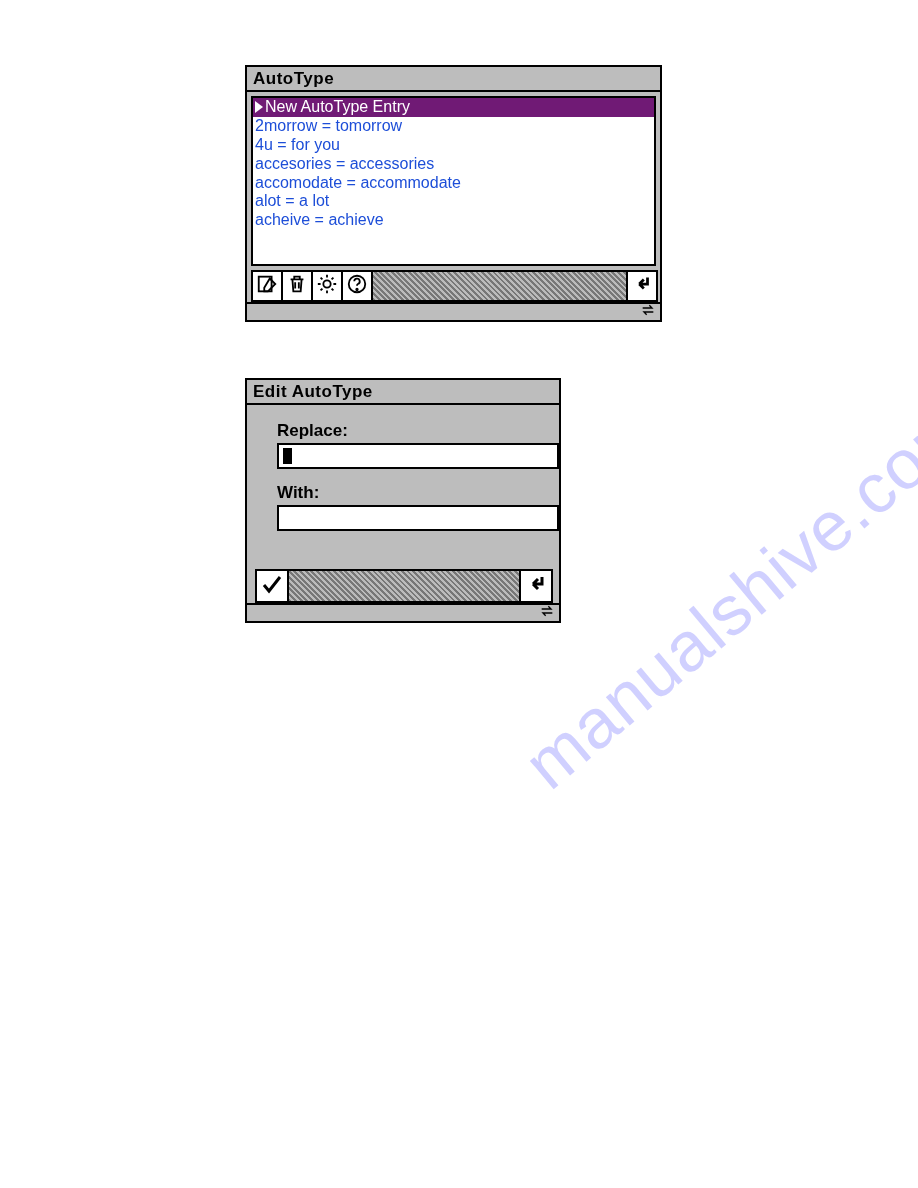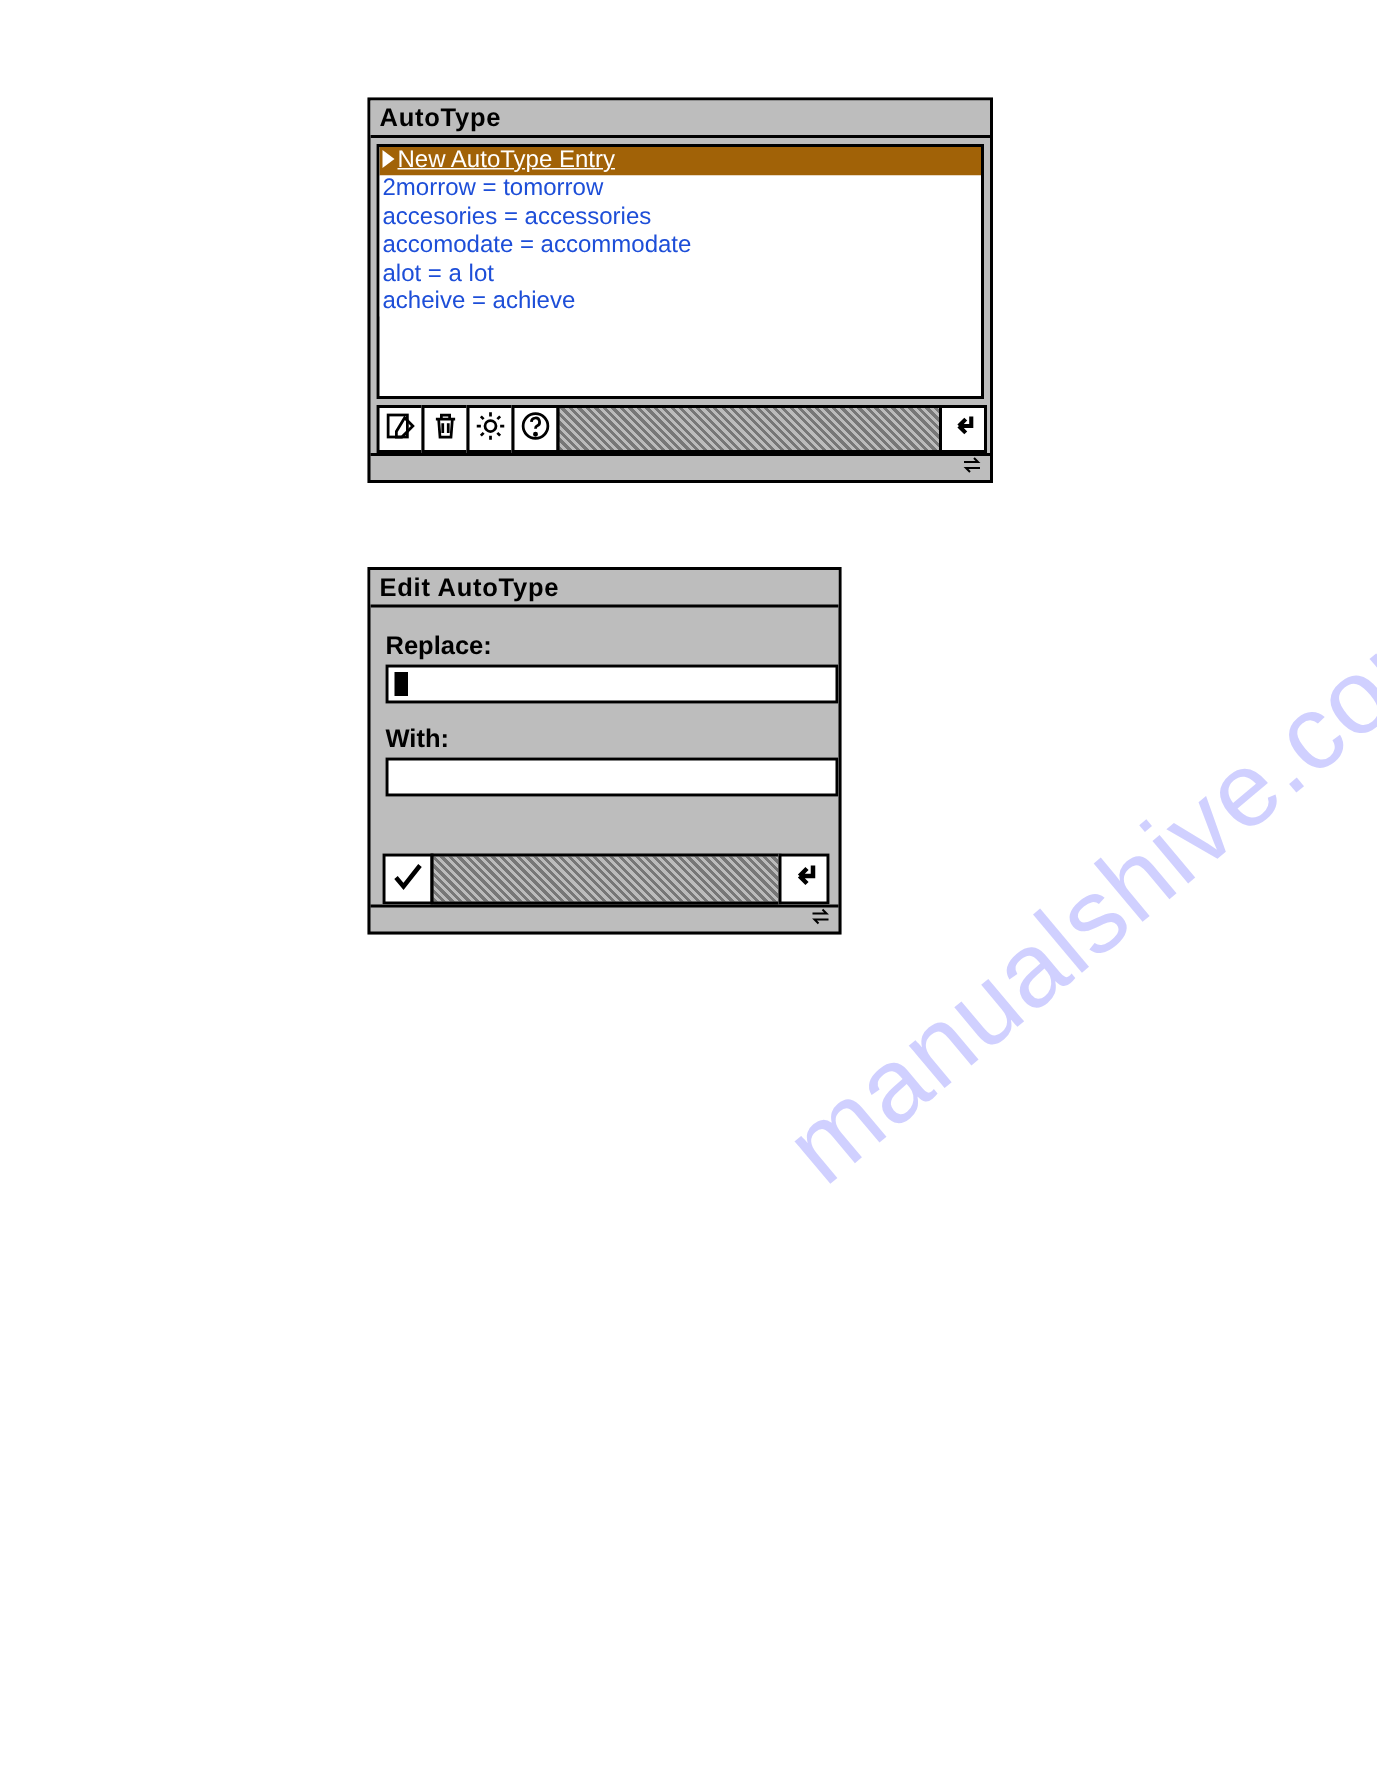"New AutoType Entry" .list-row.sel { background: #a16207 -> #701a75; text-decoration: underline -> none }
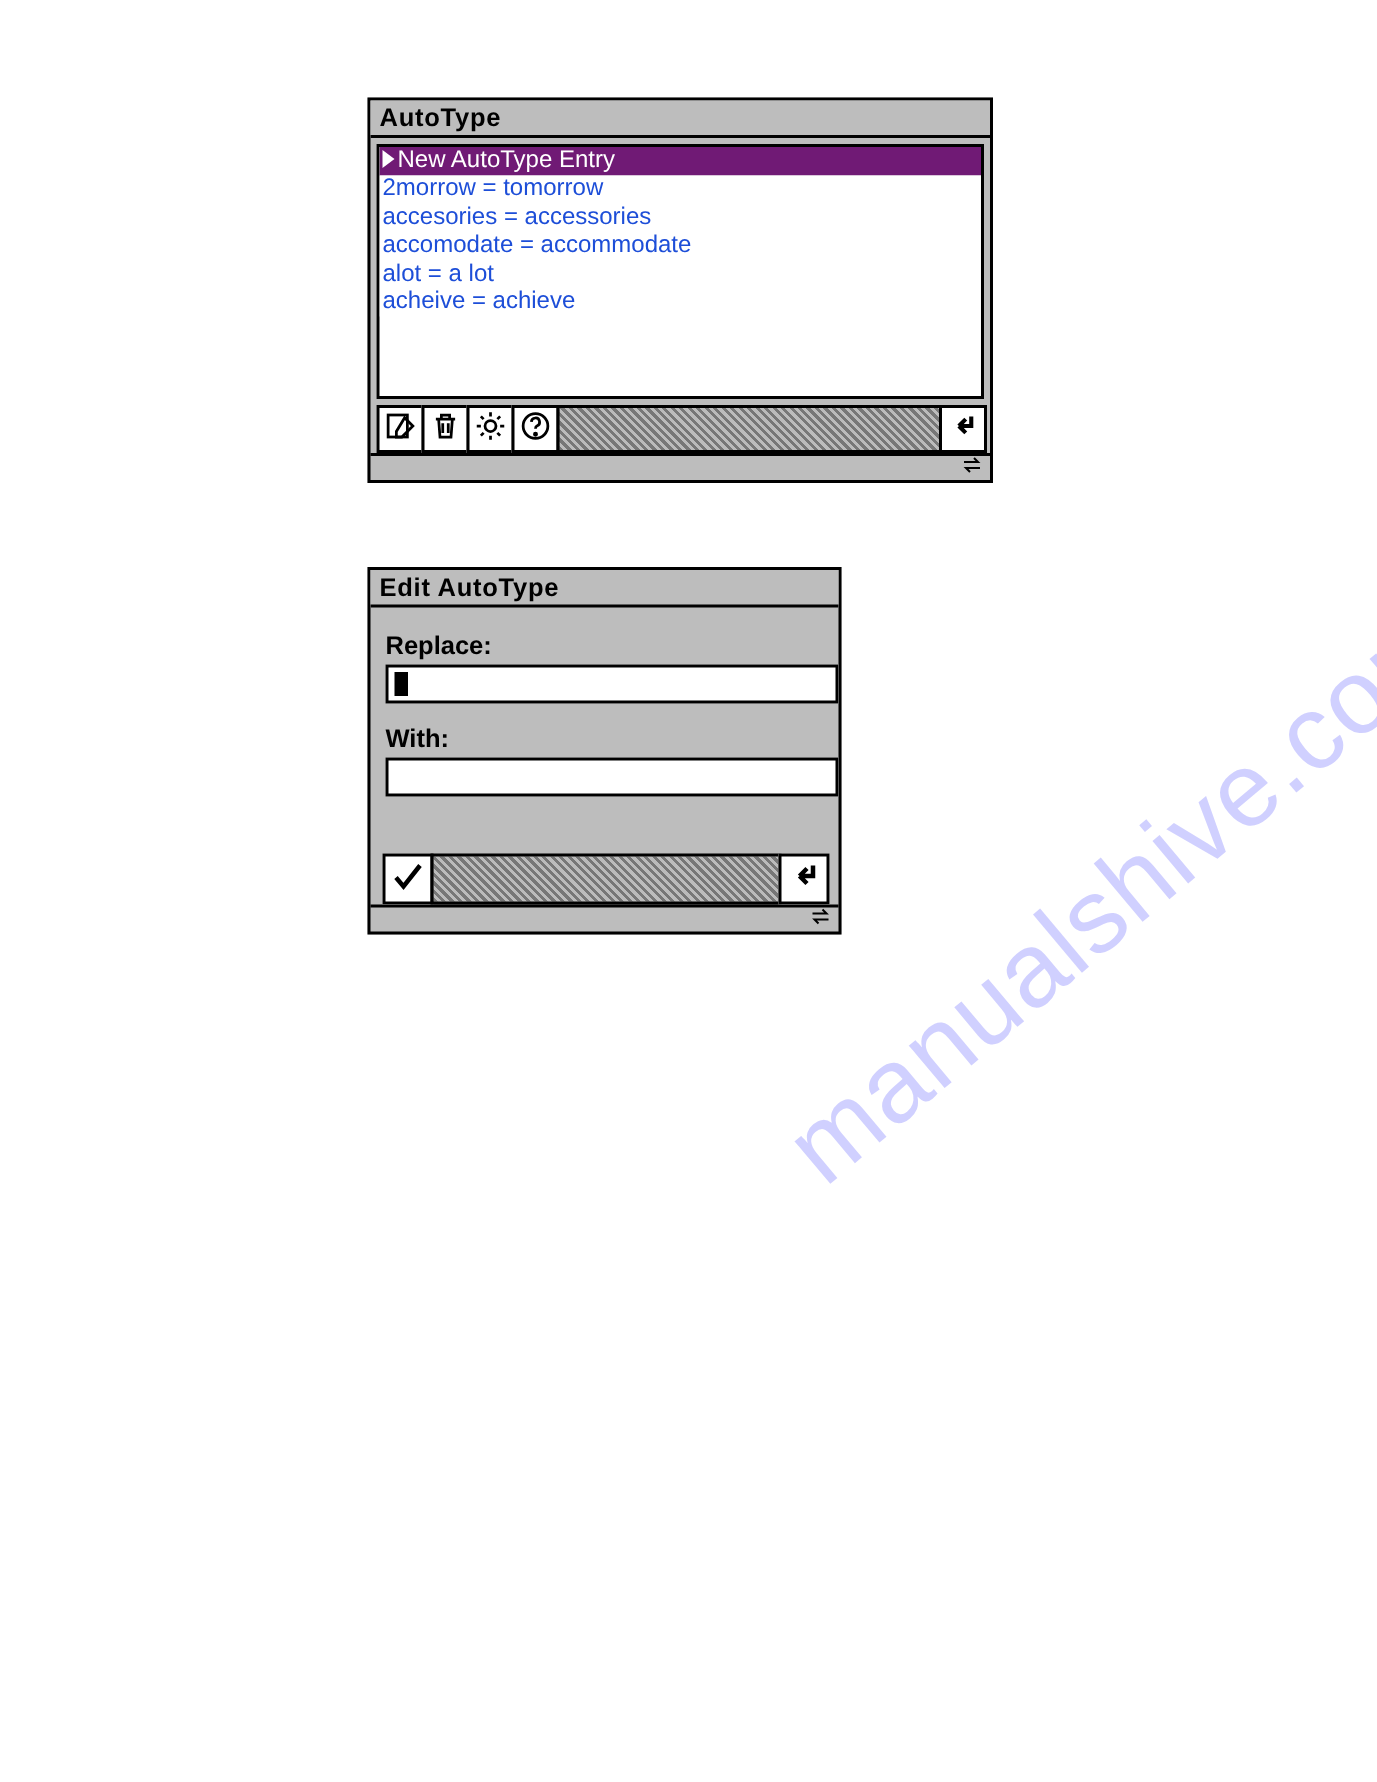"4u = for you" div.list-row { html: none -> <div>4u = for you</div> }
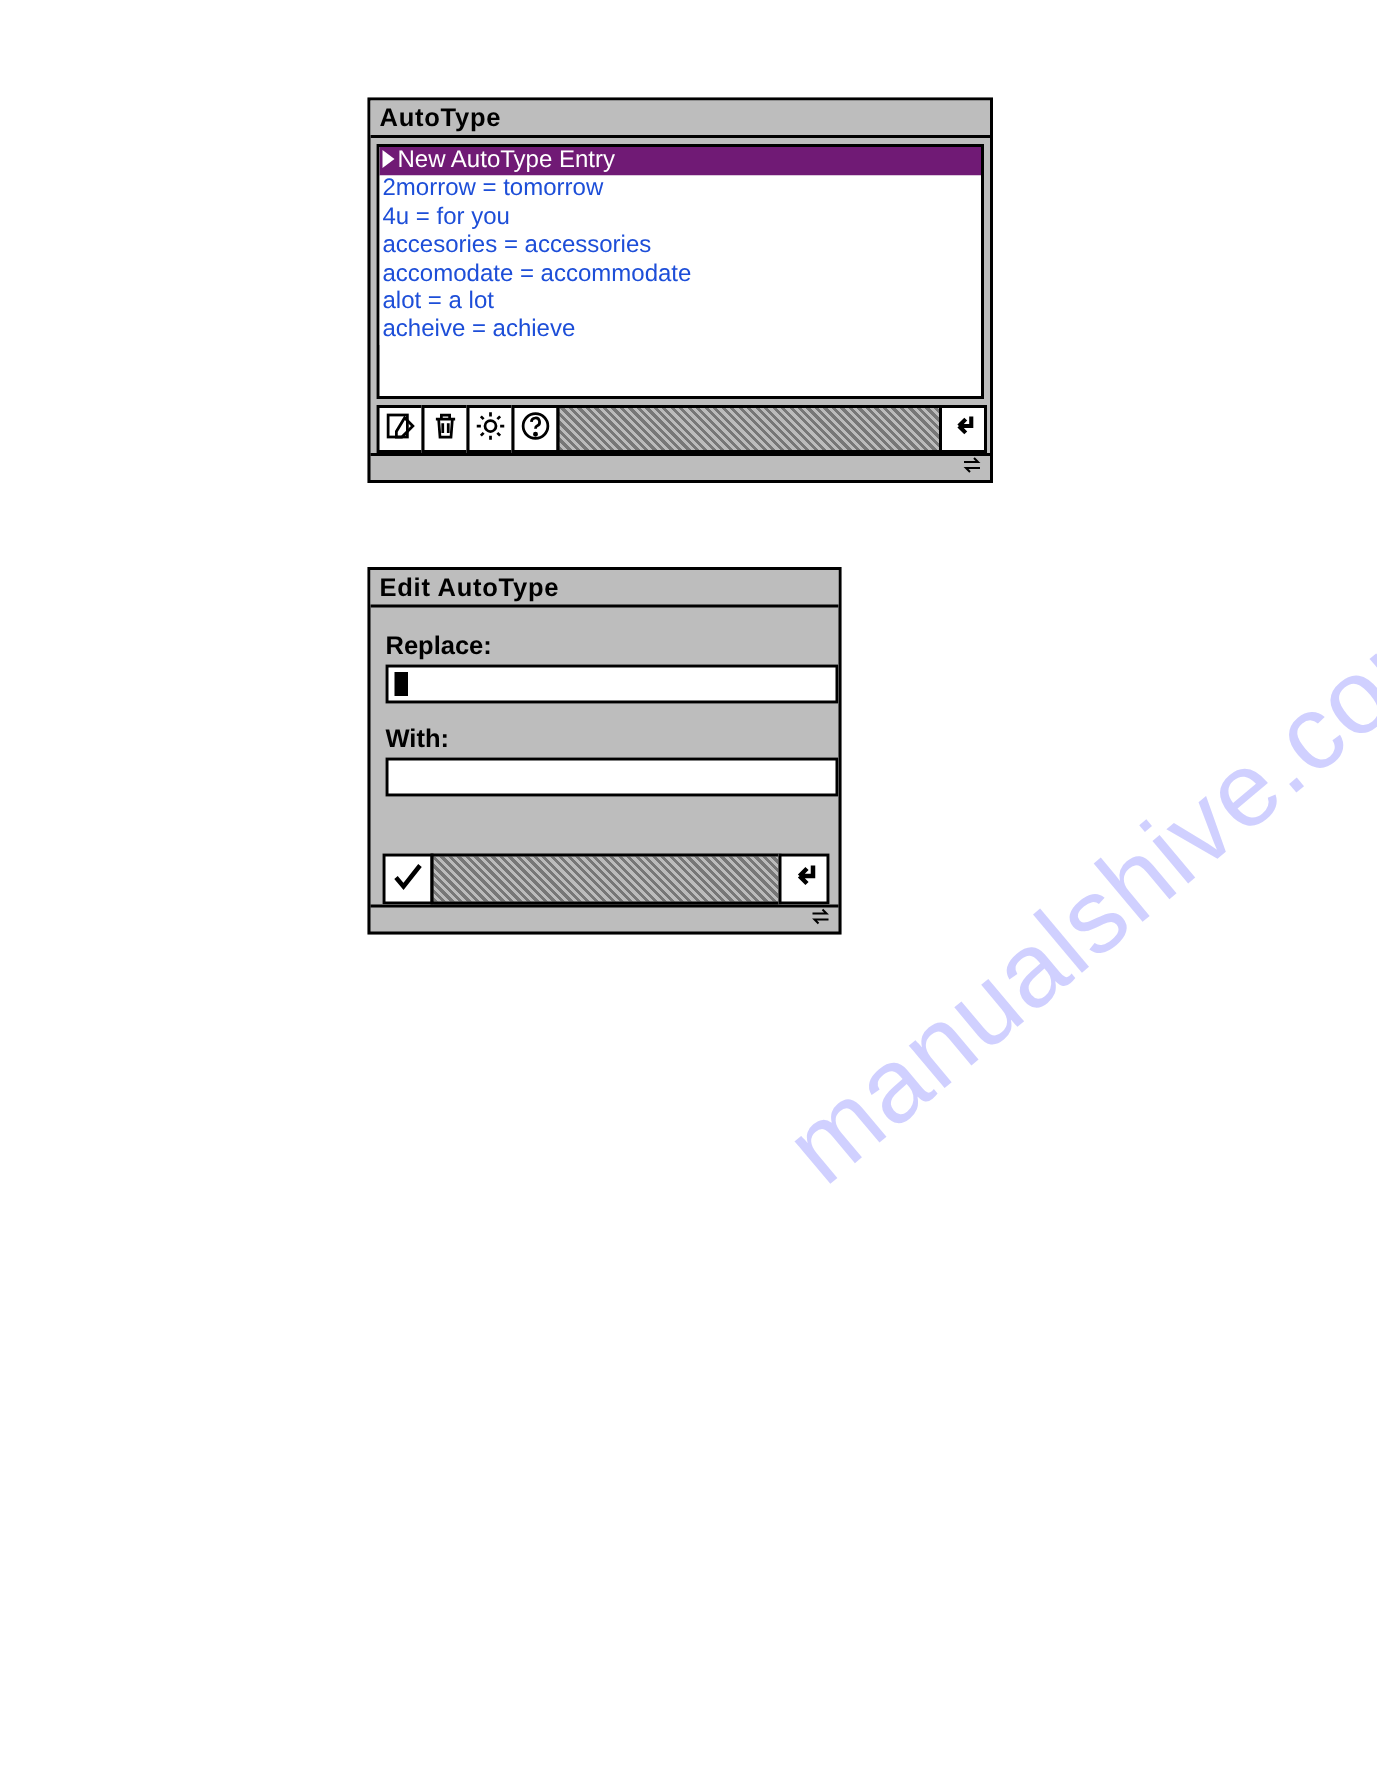"Replace:" .form-body { margin-left: none -> 20px }
